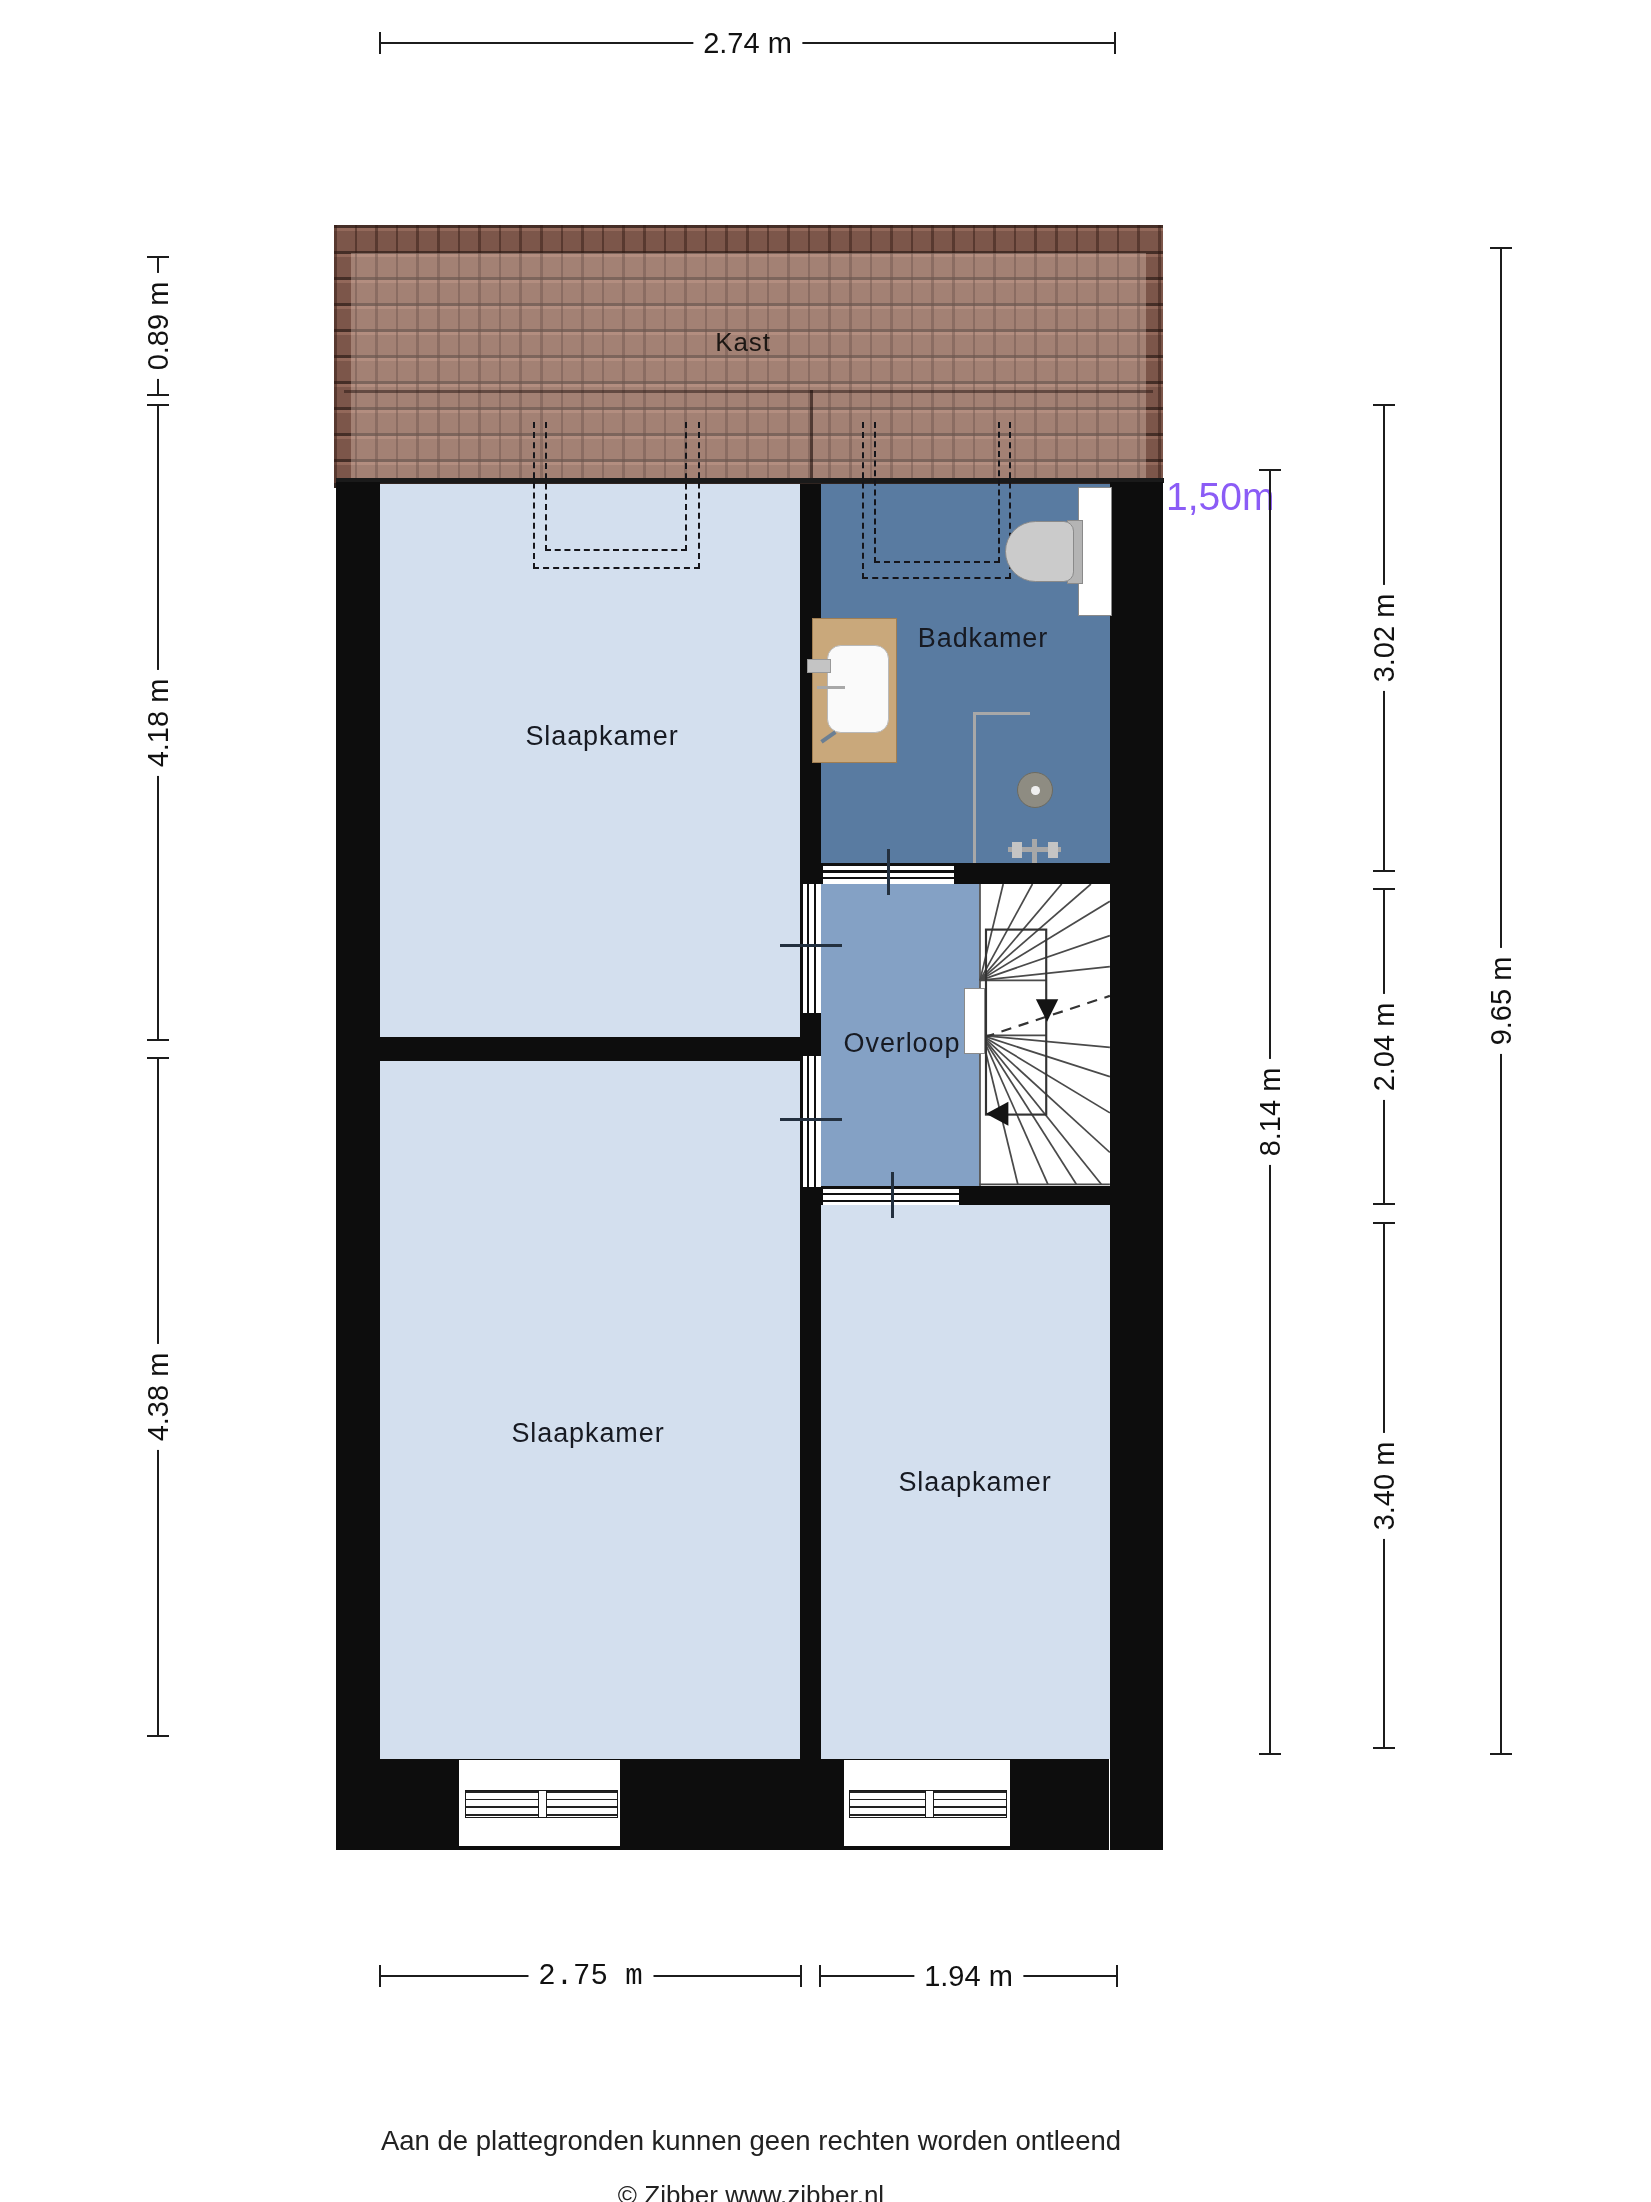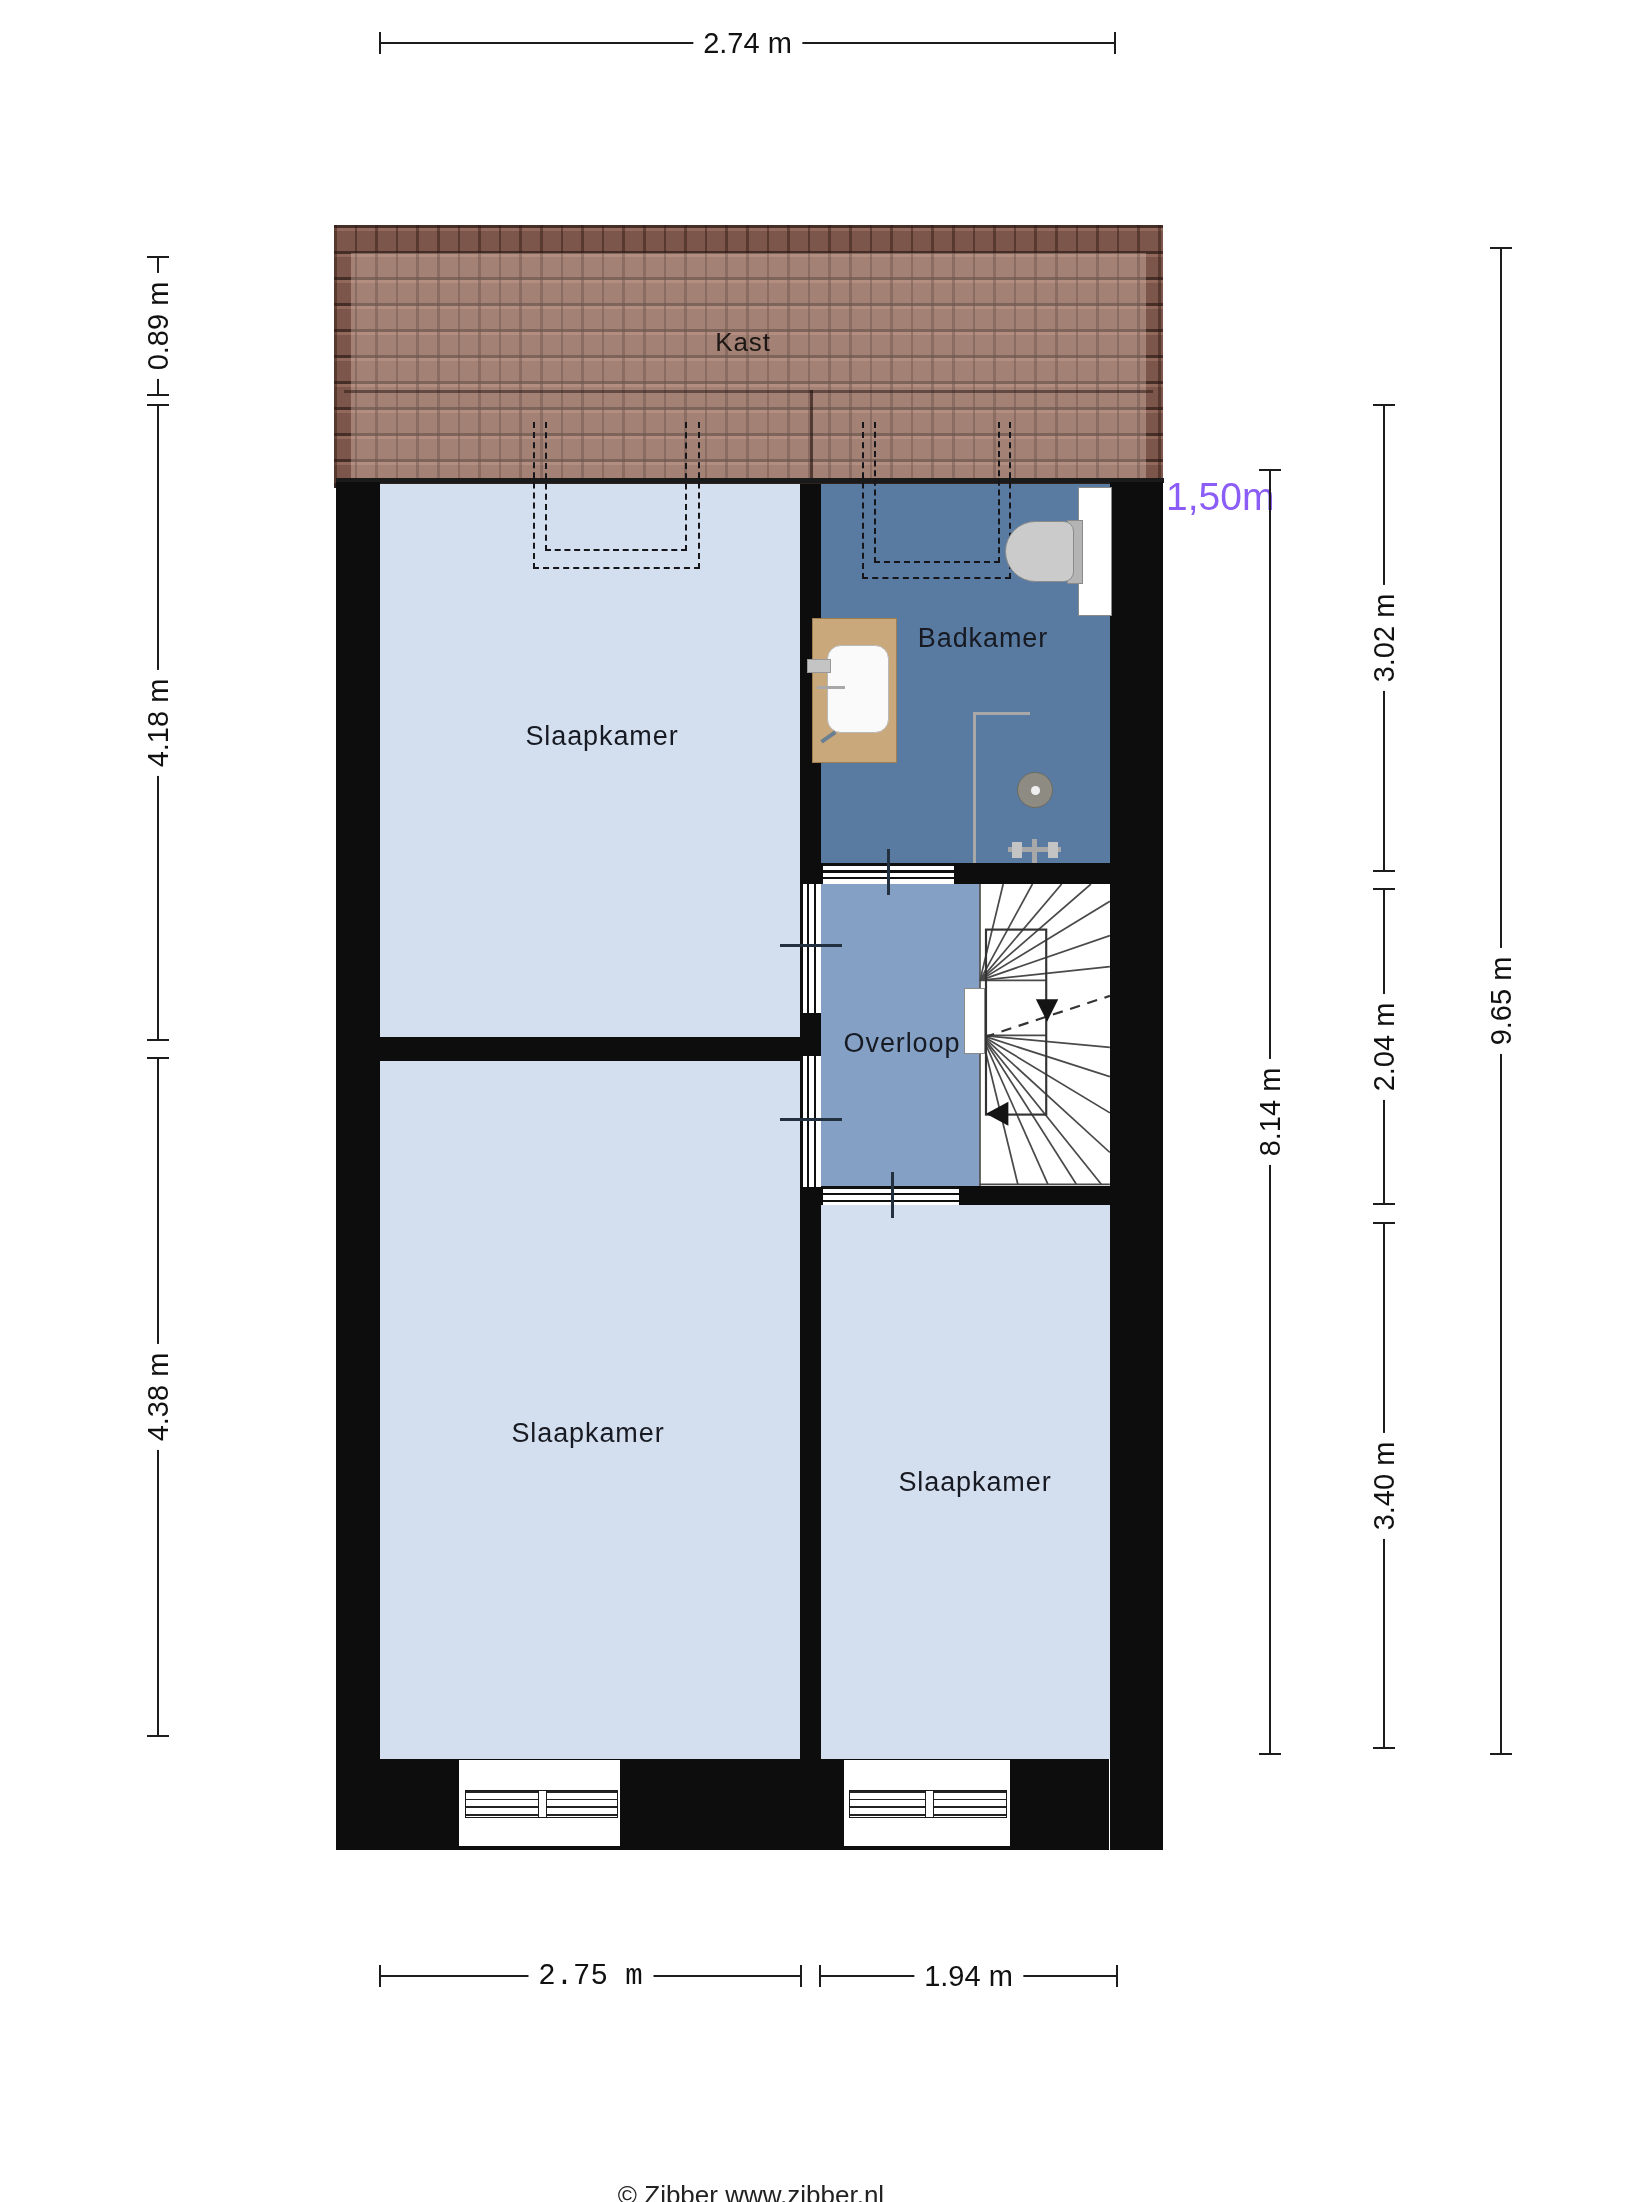"Aan de plattegronden kunnen geen" div.footer-line { html: none -> <div>Aan de plattegronden kunnen geen rechten worden ontleend</div> }
